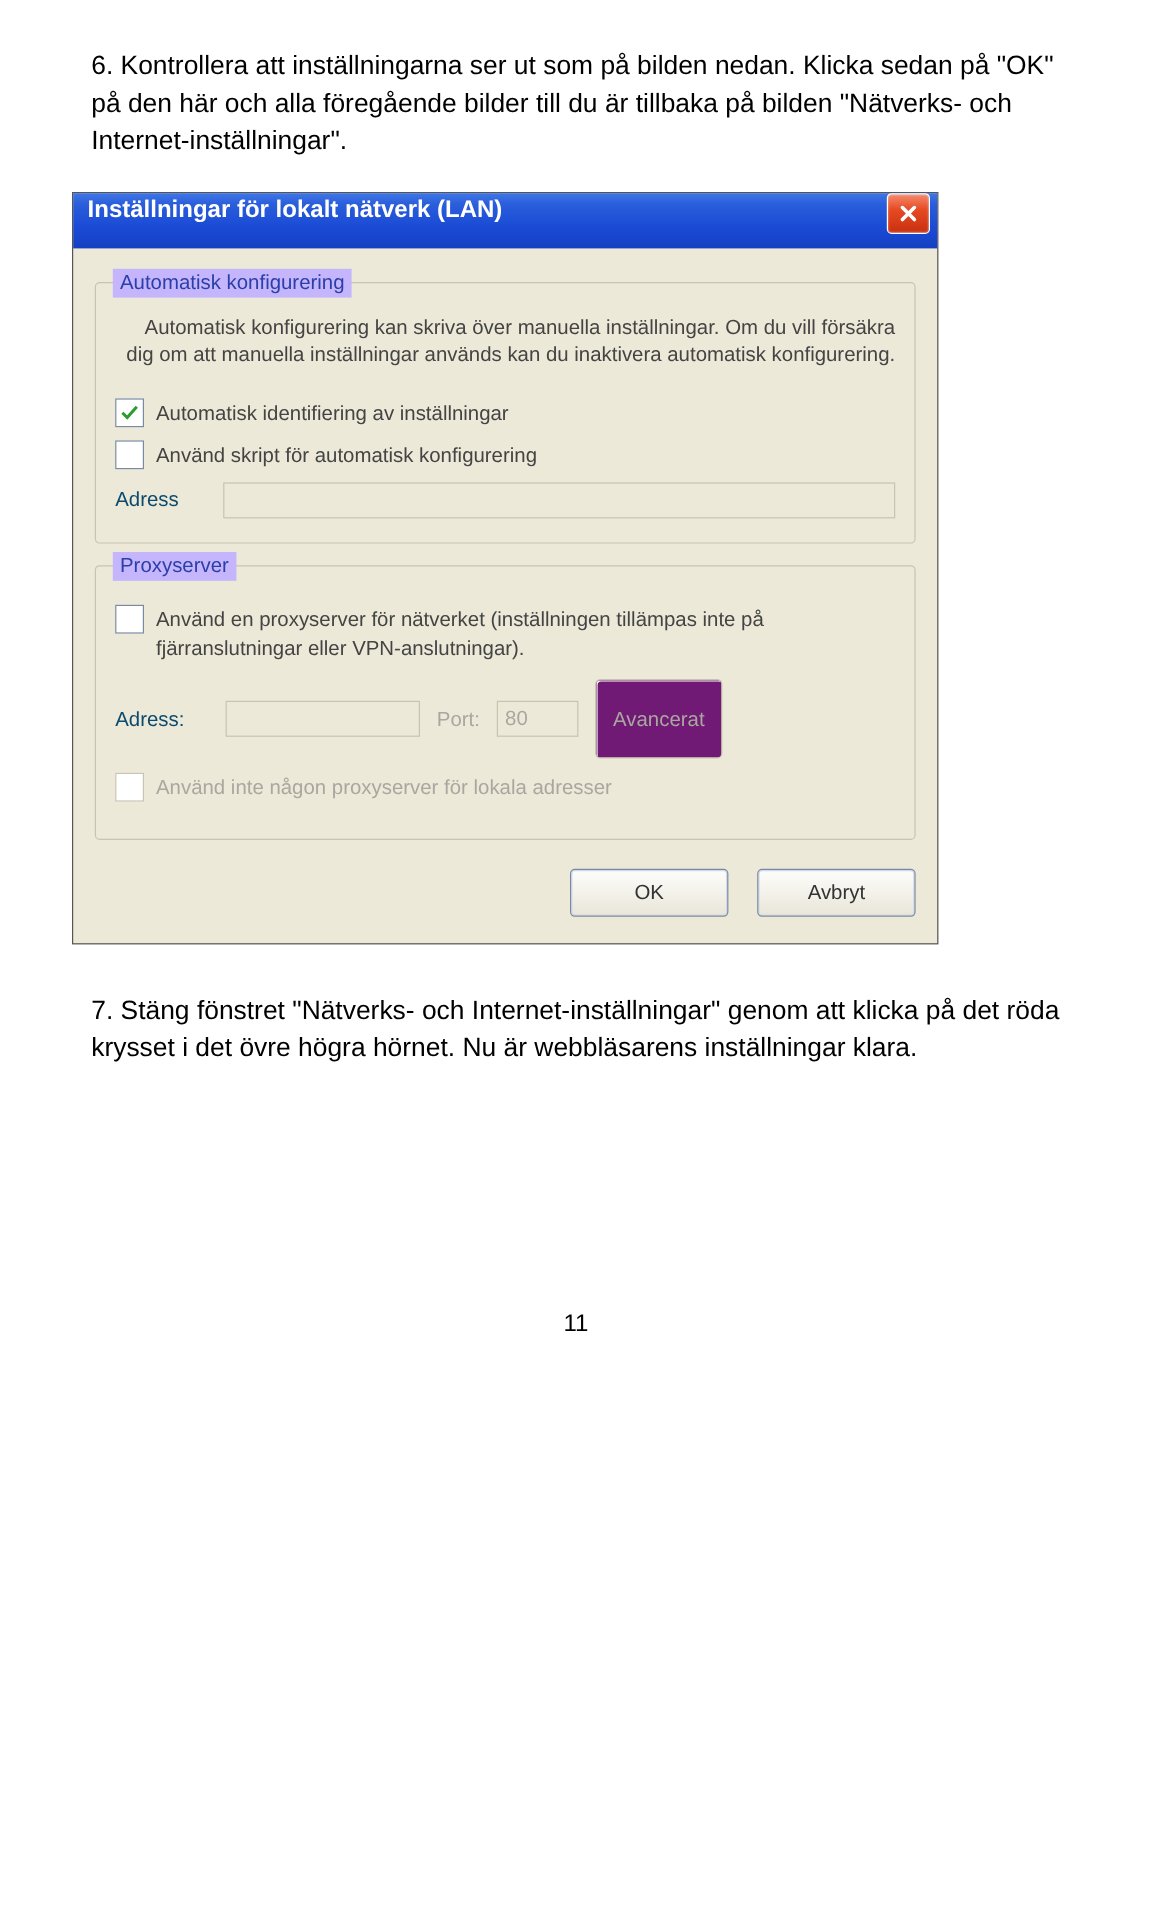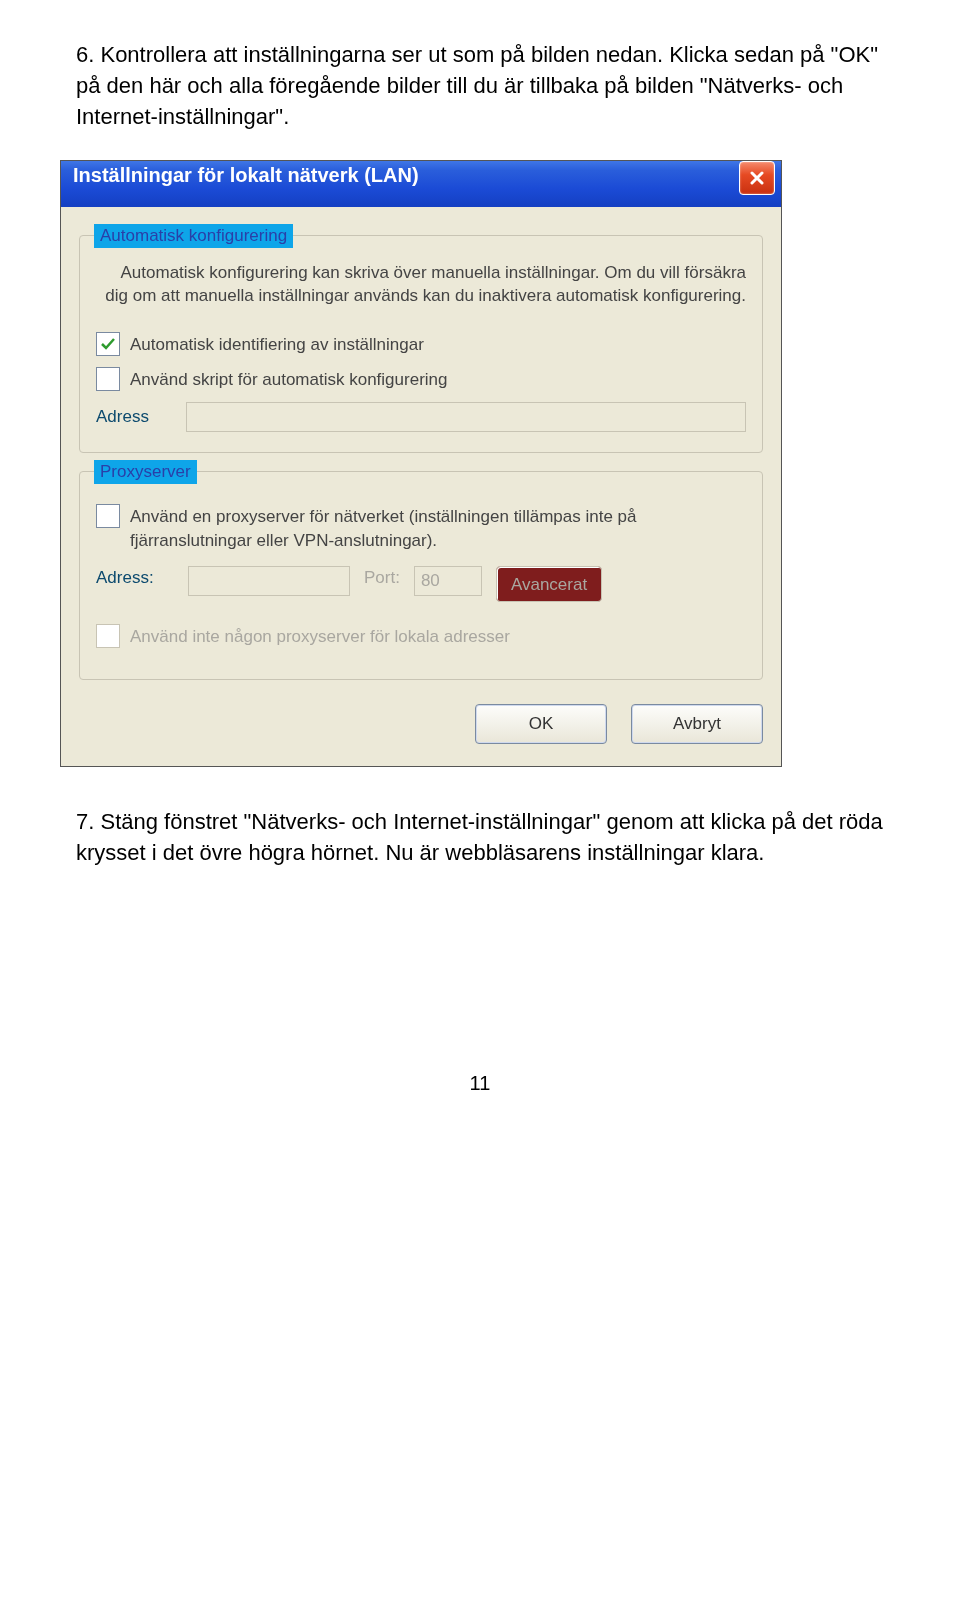"Automatisk konfigurering" .group-title { background: #0ea5e9 -> #c4b5fd }
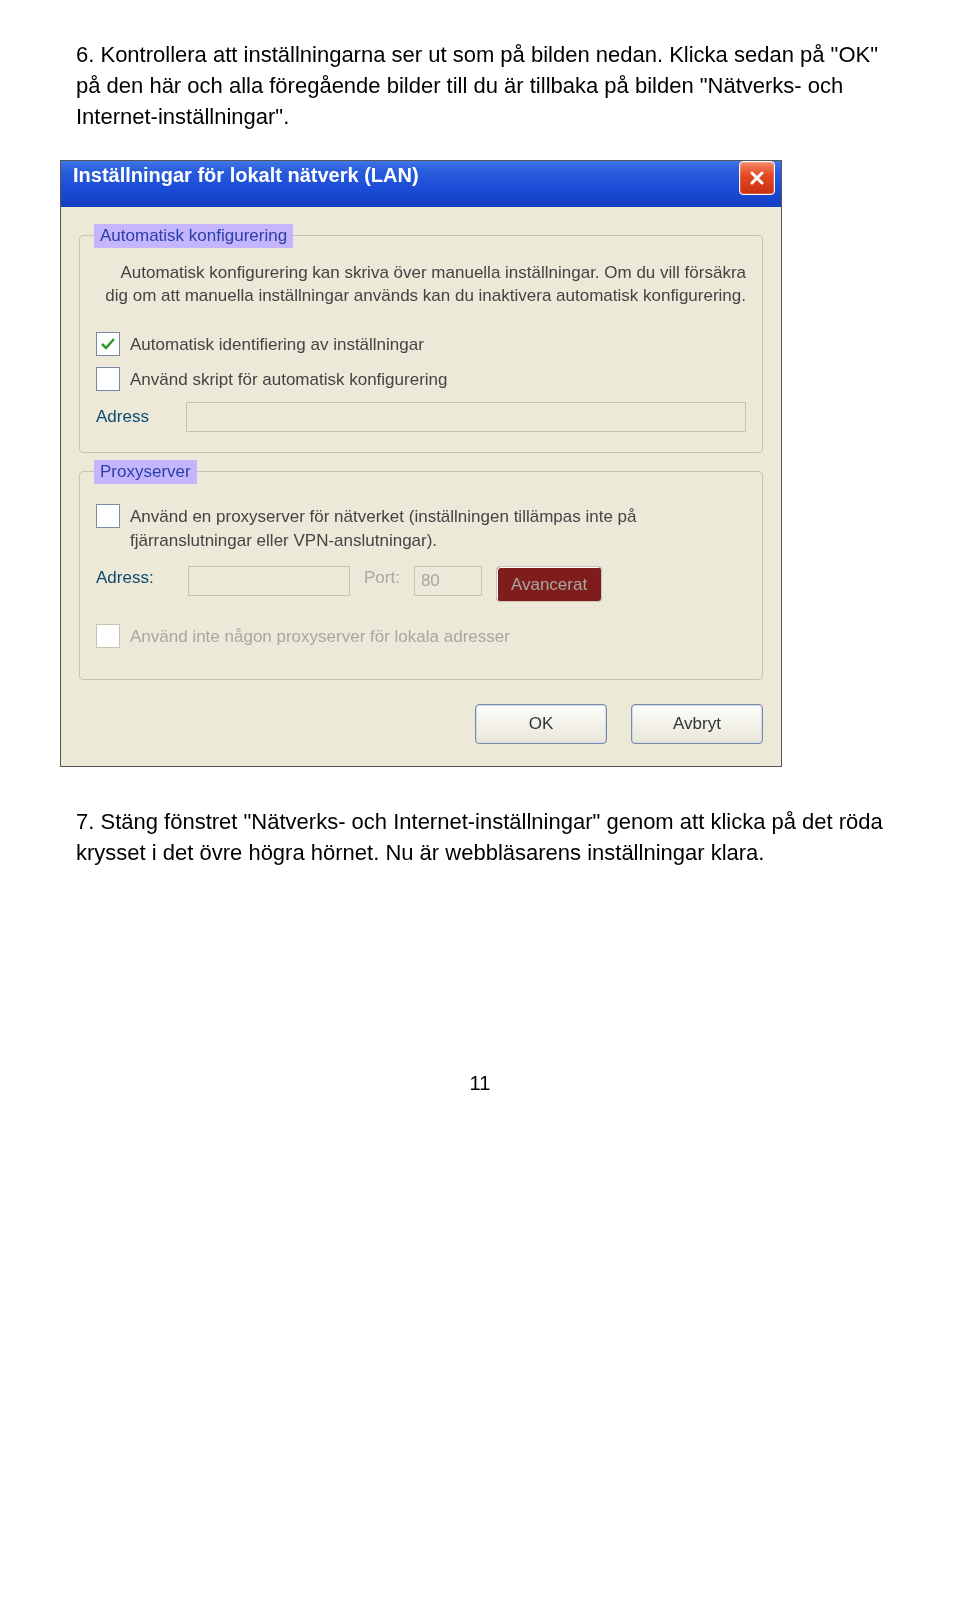"Adress:" .proxy-grid { align-items: none -> center; margin: 14px 0 22px 0 -> 14px 0 12px 0 }
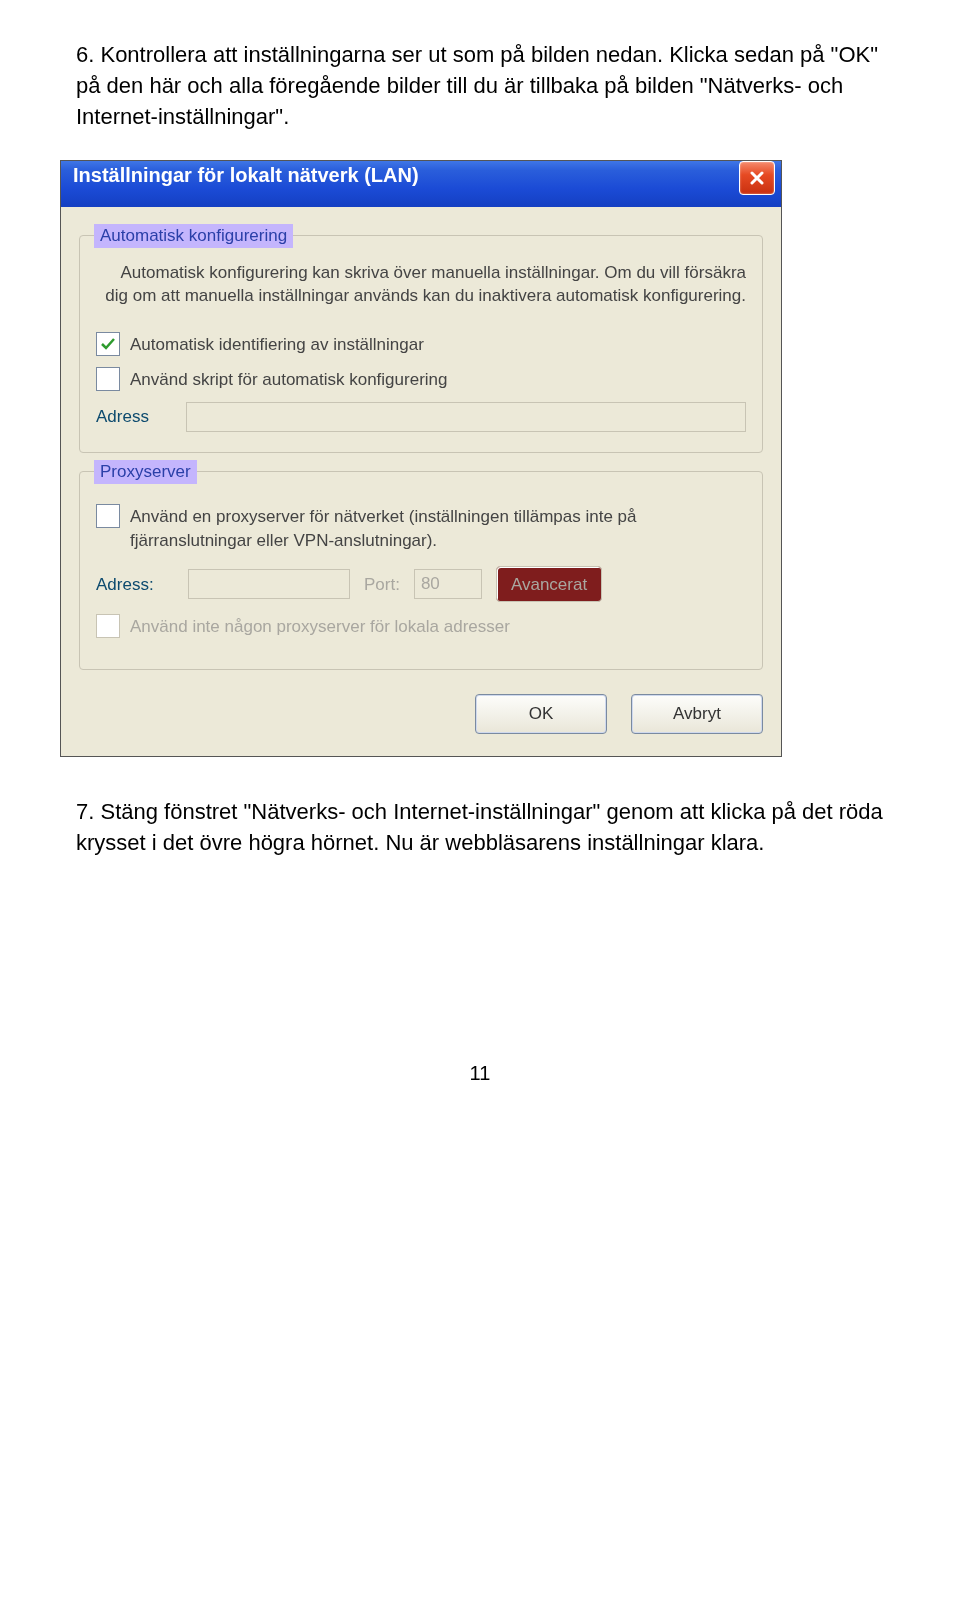"Avancerat" .btn-flat { background: #7f1d1d -> #701a75; padding: 1px 14px -> 16px 14px }
